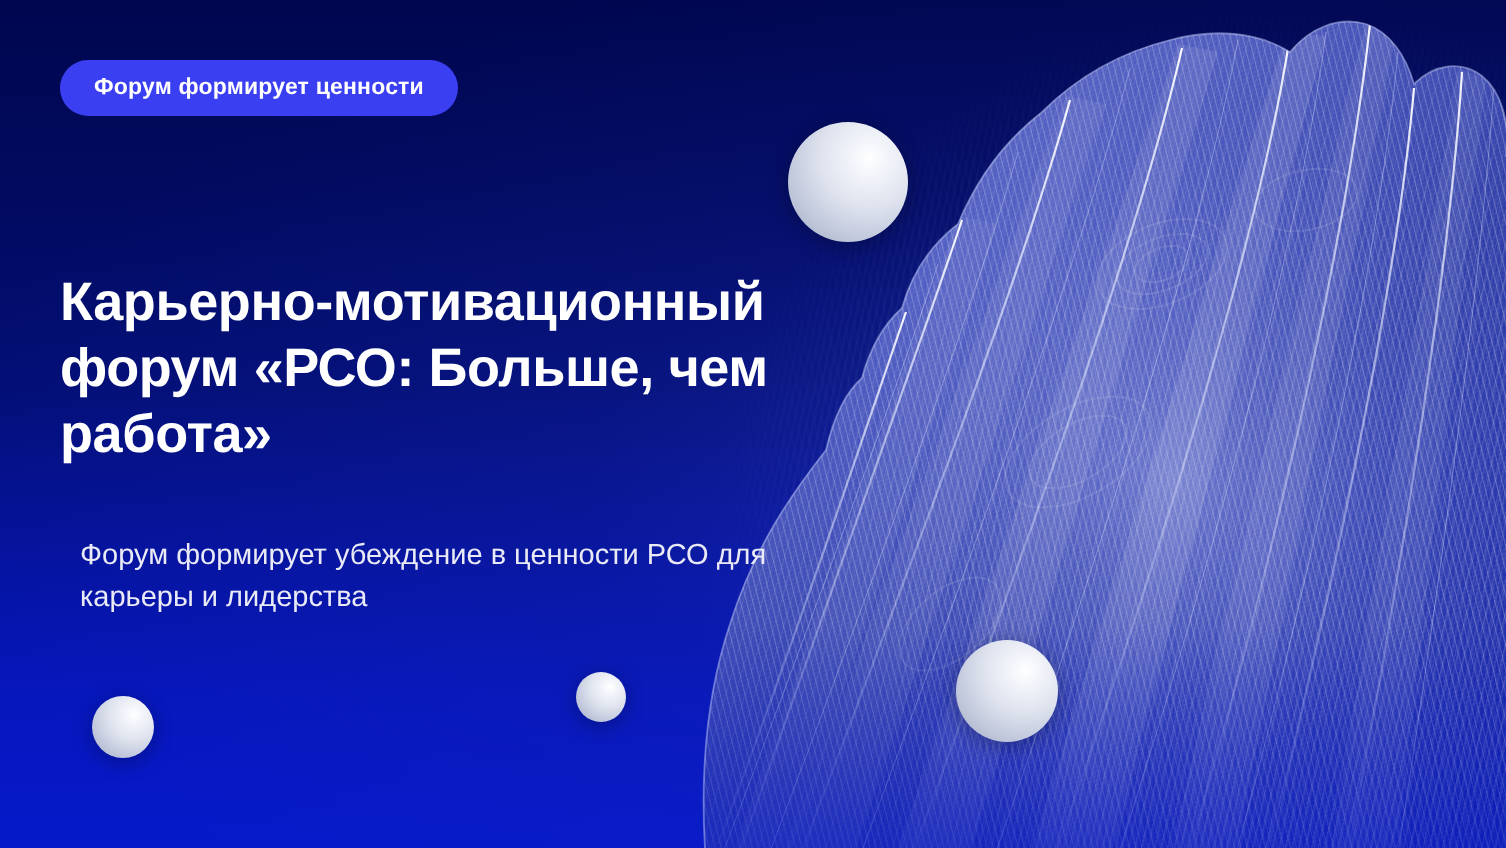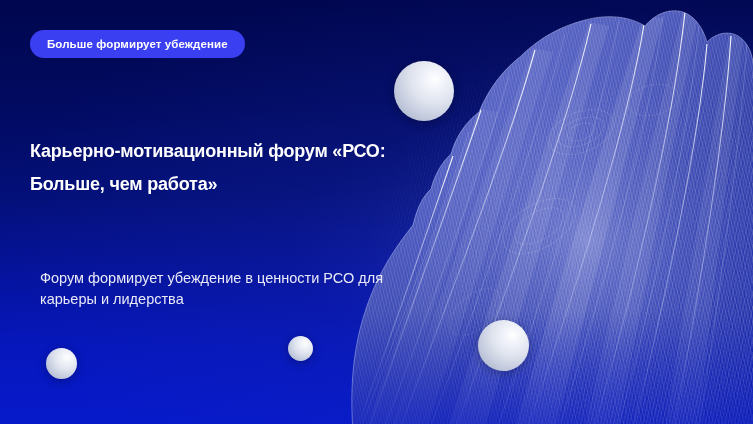"Больше формирует убеждение" button.badge { text: Больше формирует убеждение -> Форум формирует ценности }
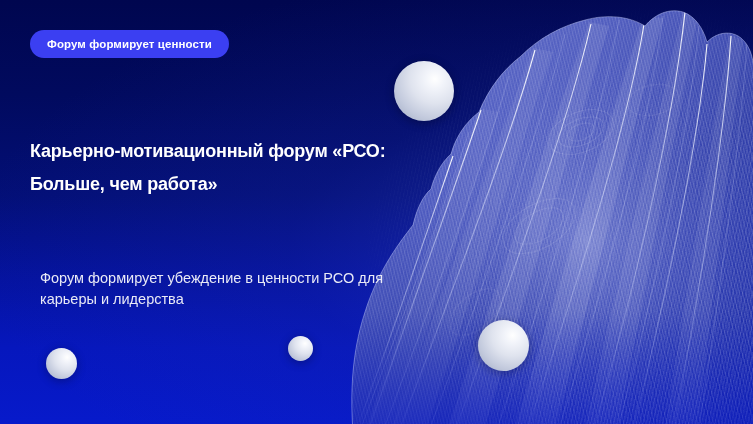"Карьерно-мотивационный форум «РСО:" .title { font-size: 18px -> 27px }
